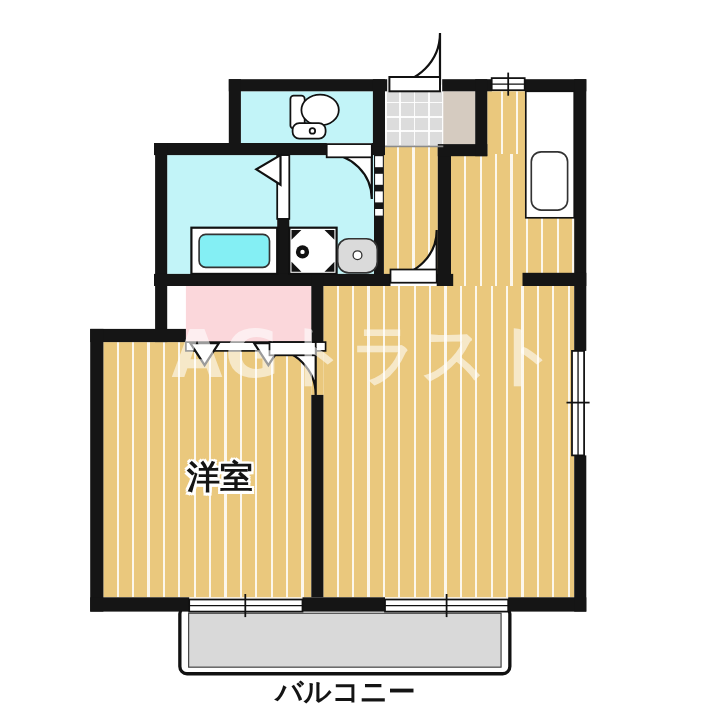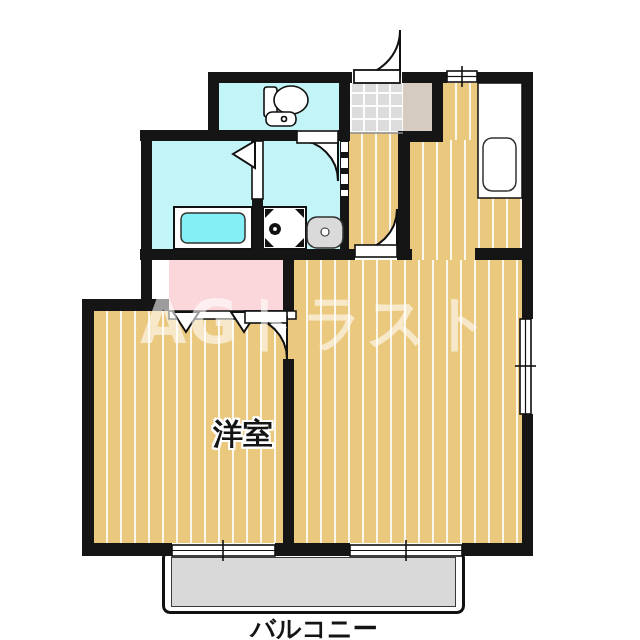"AGトラスト" div.watermark { left: 140px -> 156px }
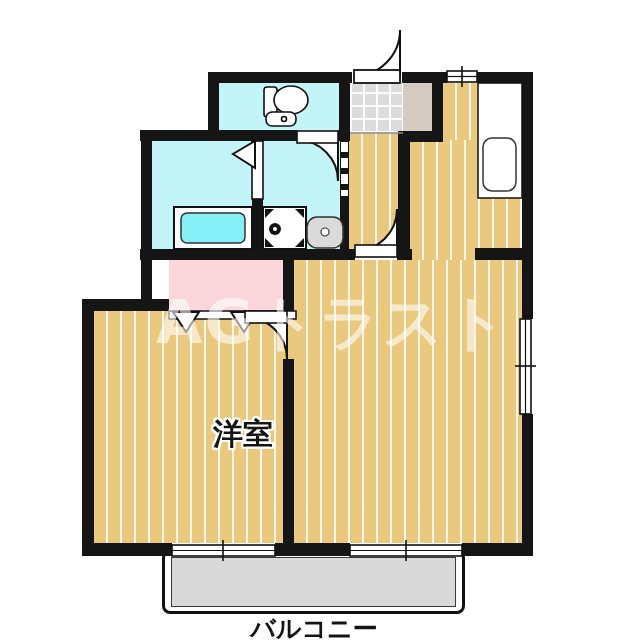"洋室" div.room-label { padding-left: 43px -> none }
